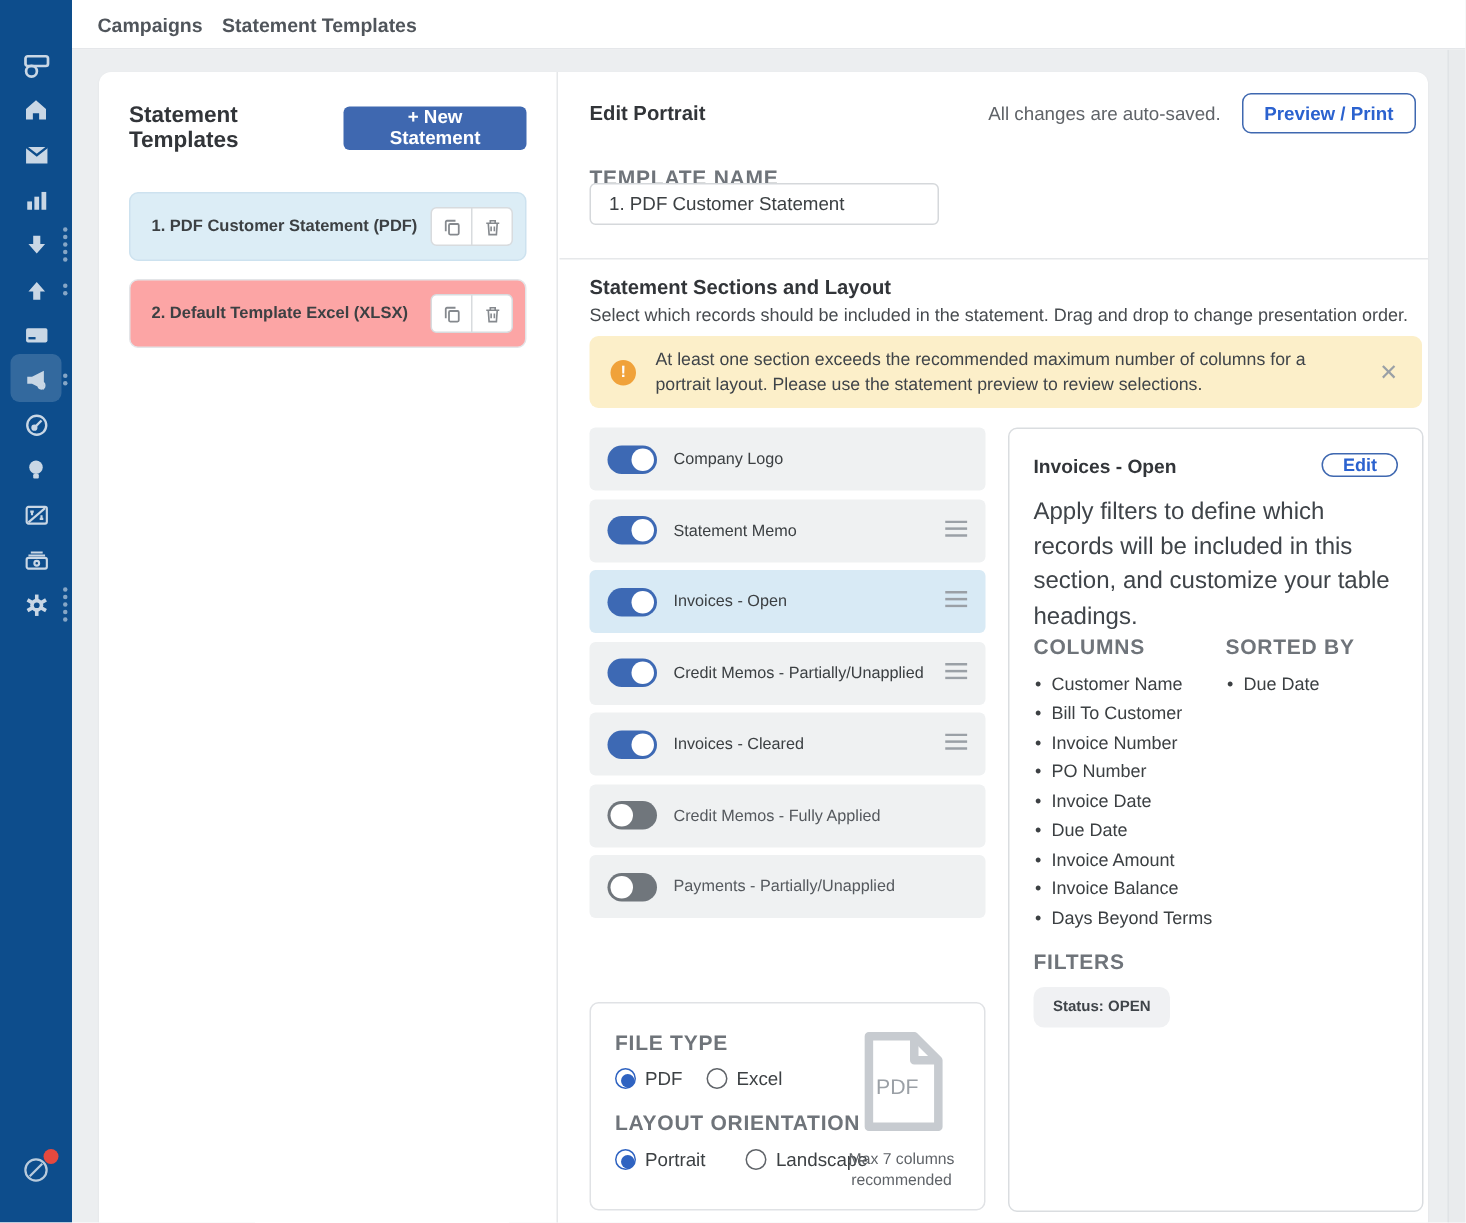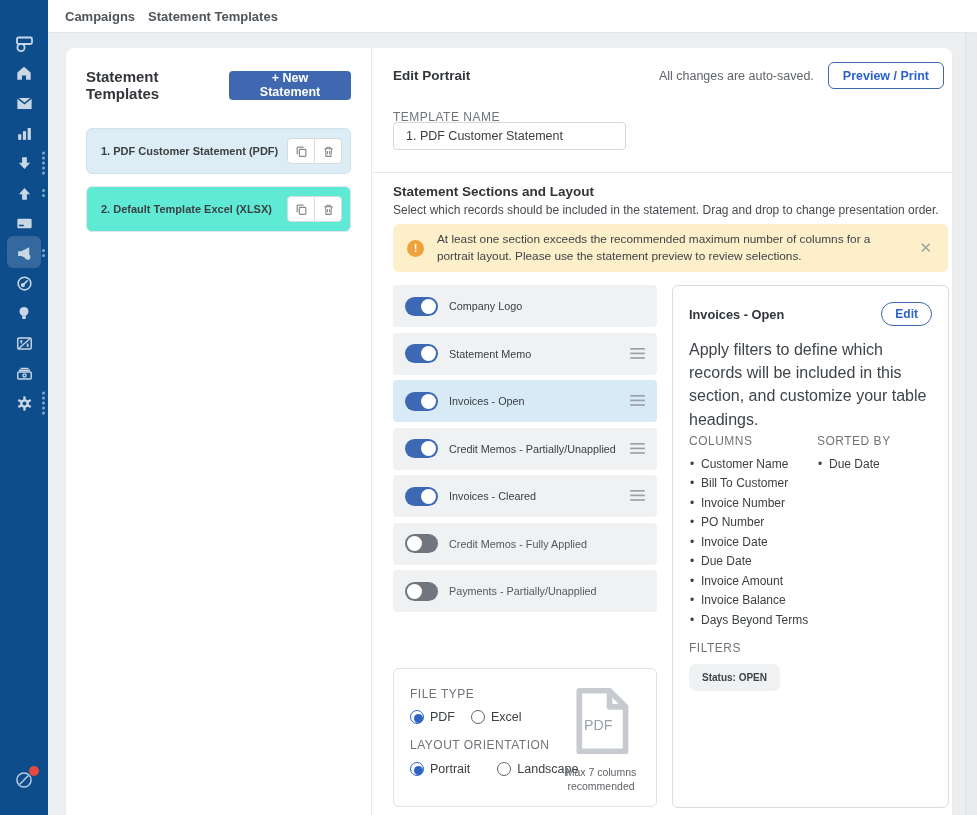"TEMPLATE NAME" .cap-label { font-size: 12px -> 14px; font-weight: 400 -> 700 }
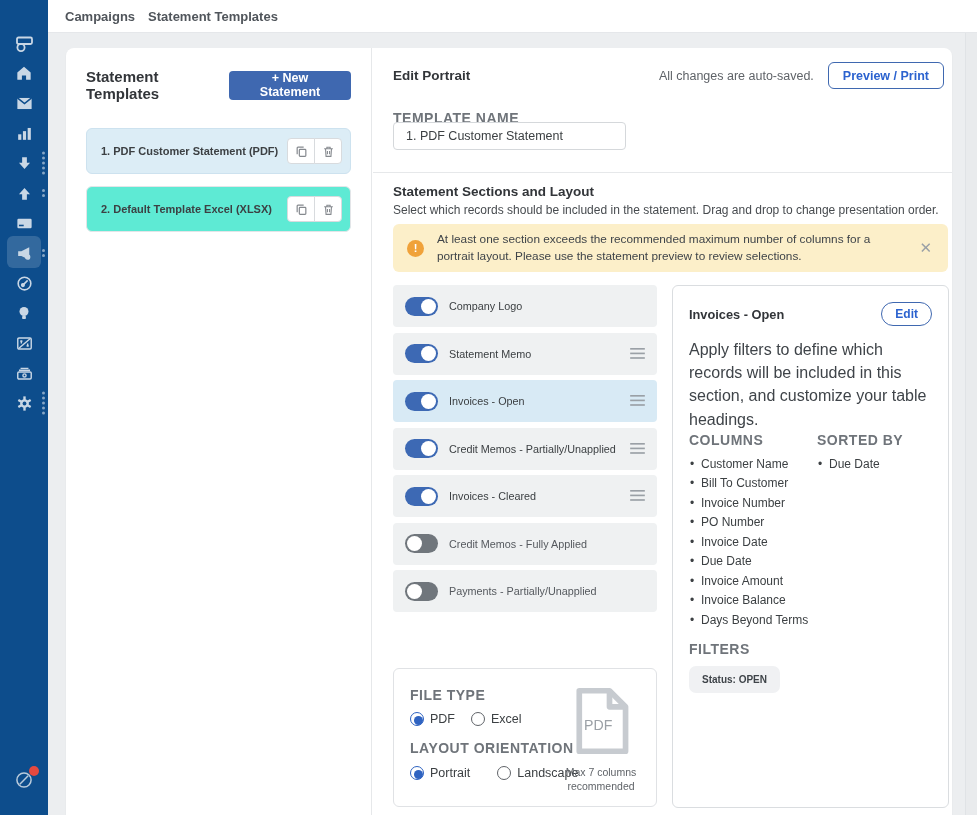"2. Default Template Excel (XLSX)" .tpl-card.plain { background: #5eead4 -> #fca5a5 }
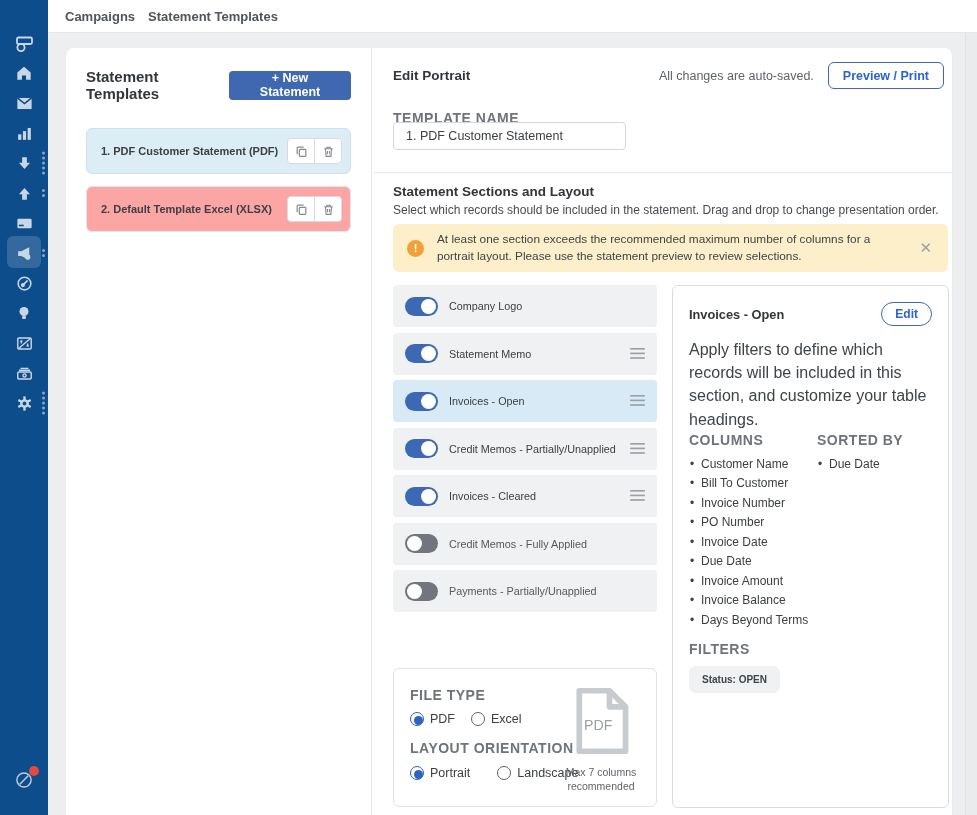"Edit" .edit-btn { height: 24px -> 16px }
